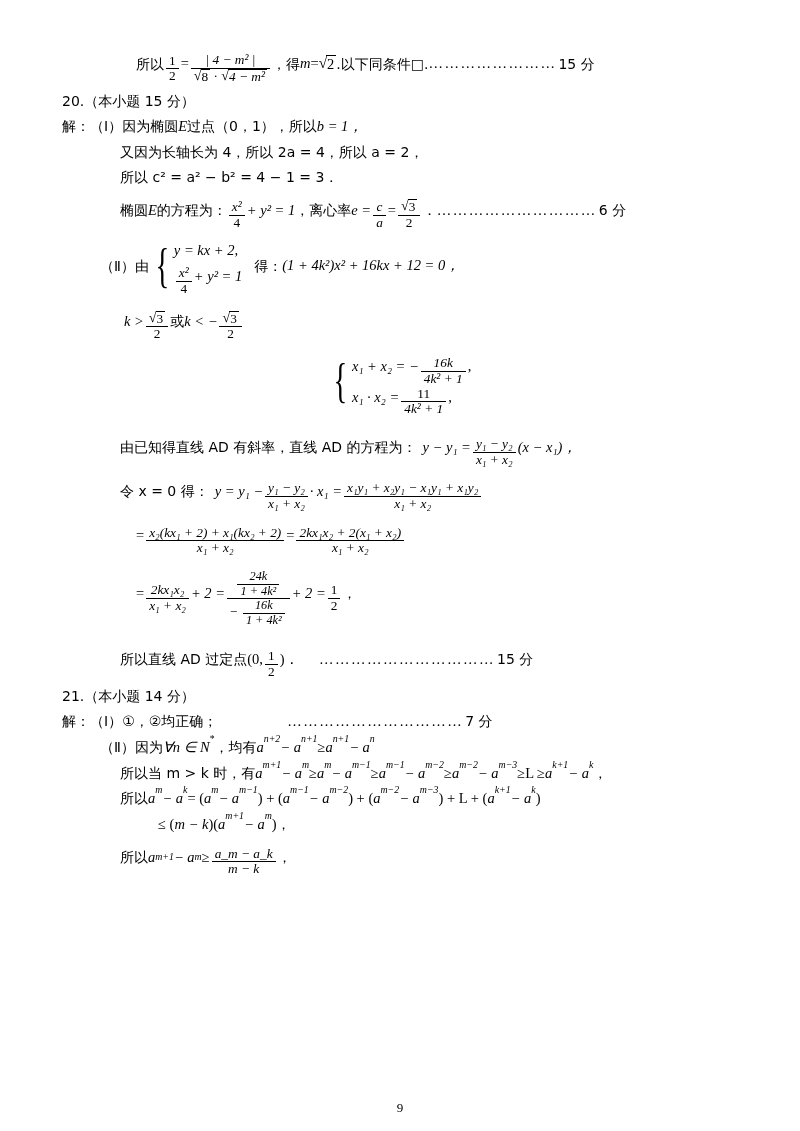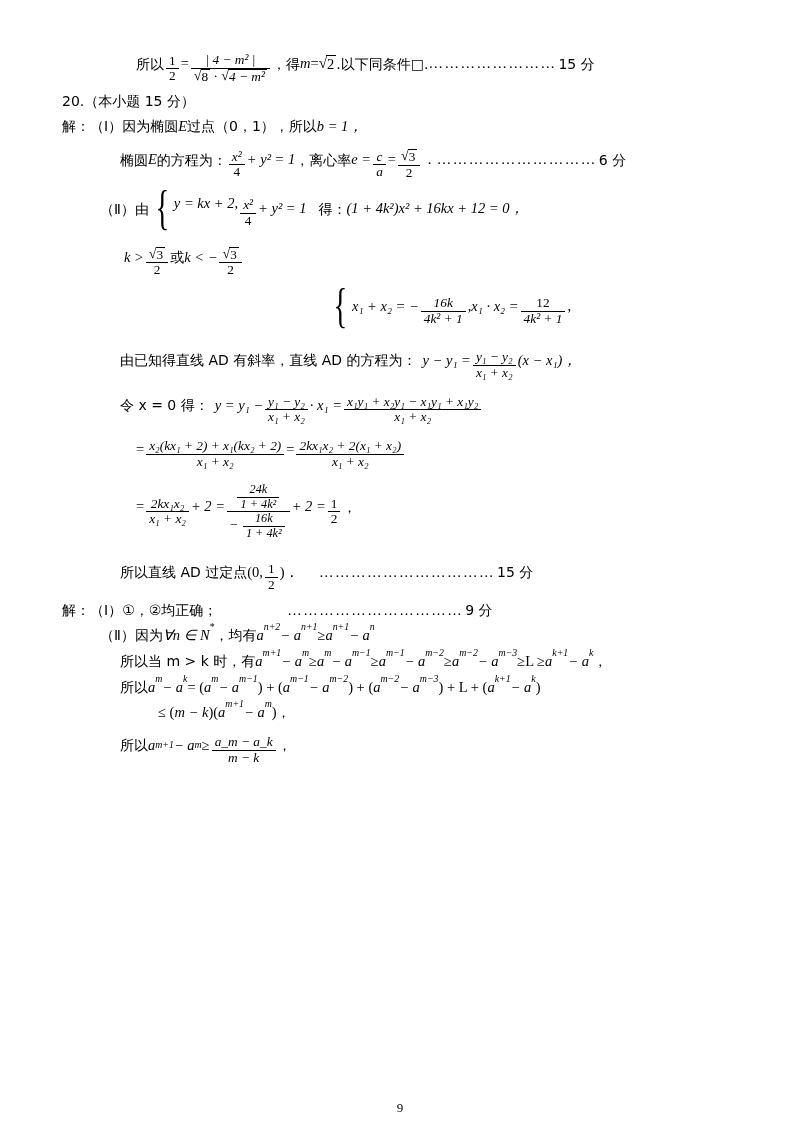"又因为长轴长为 4，所以 2a = 4，所以" div.line { html: none -> <div> <span>又因为长轴长为 4，所以 2a = 4，所以 a = 2，</span> </div> }
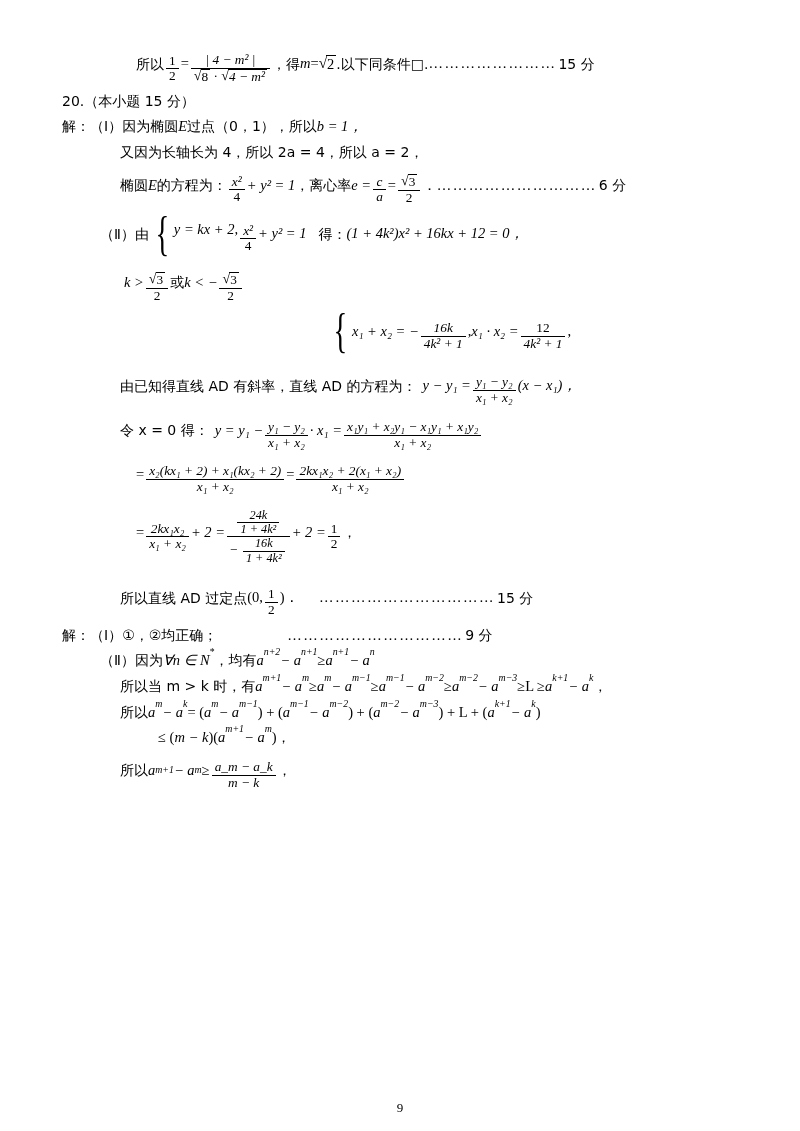"所以 c² = a² −" div.line { html: none -> <div> <span>所以 c² = a² − b² = 4 − 1 = 3．</span> </div> }
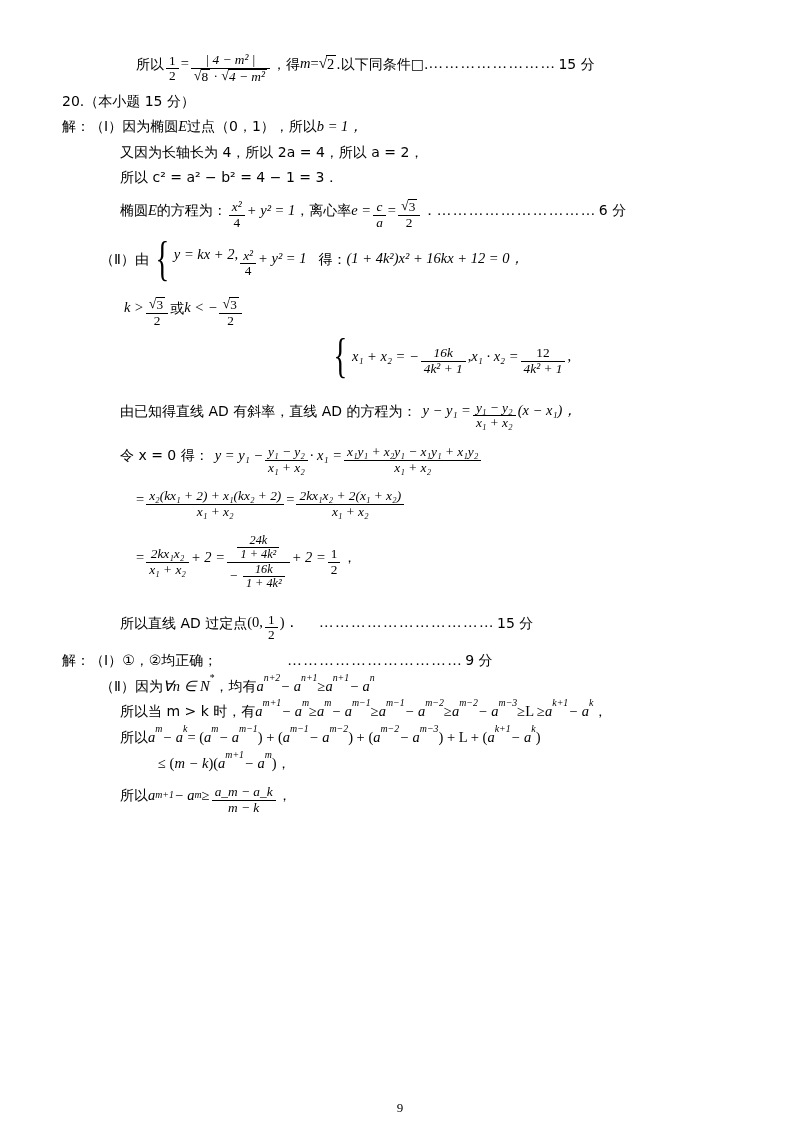"y = kx + 2," .brace .bitems { flex-direction: row -> column }
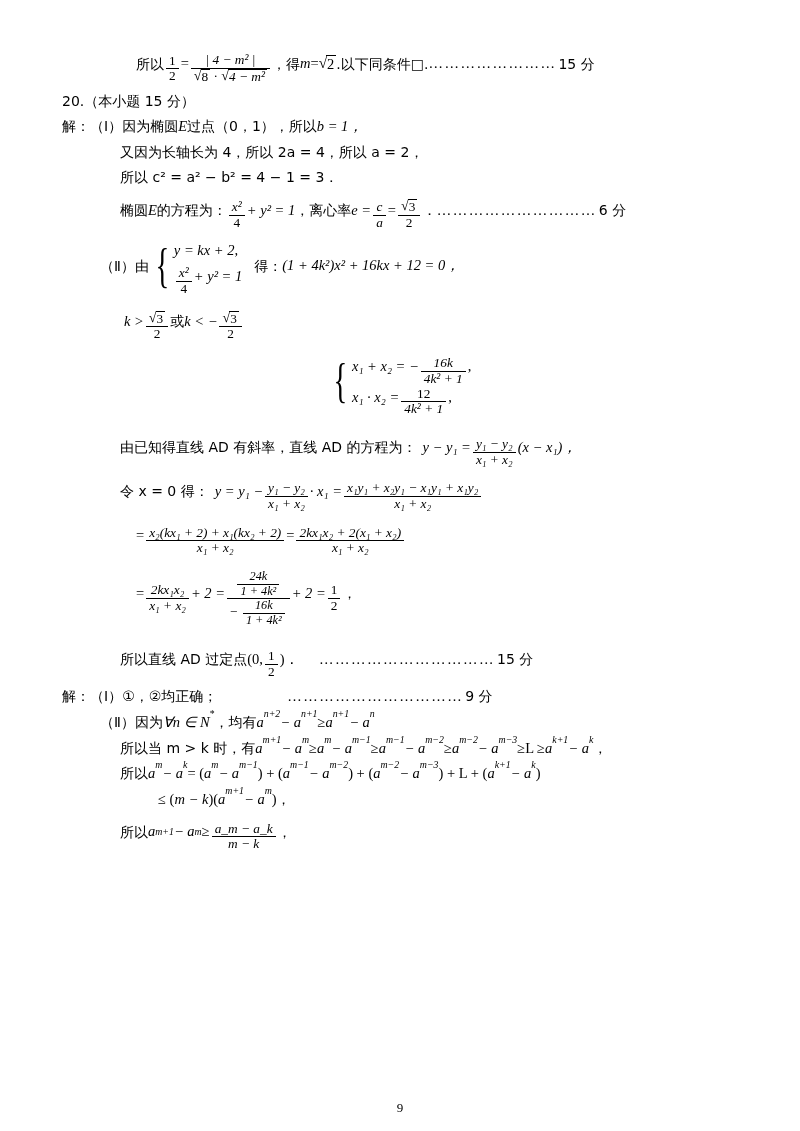"12" span.num { text: 12 -> 11 }
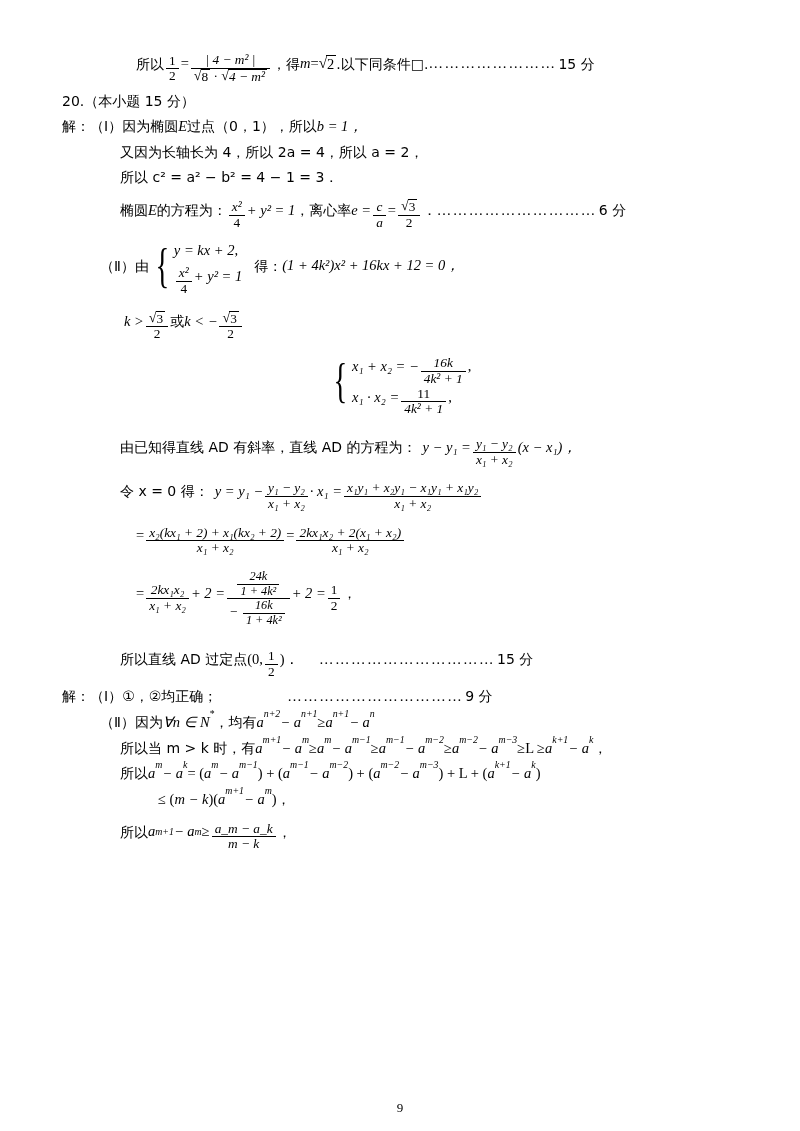"21.（本小题 14 分）" div.line { html: none -> <div> <span>21.（本小题 14 分）</span> </div> }
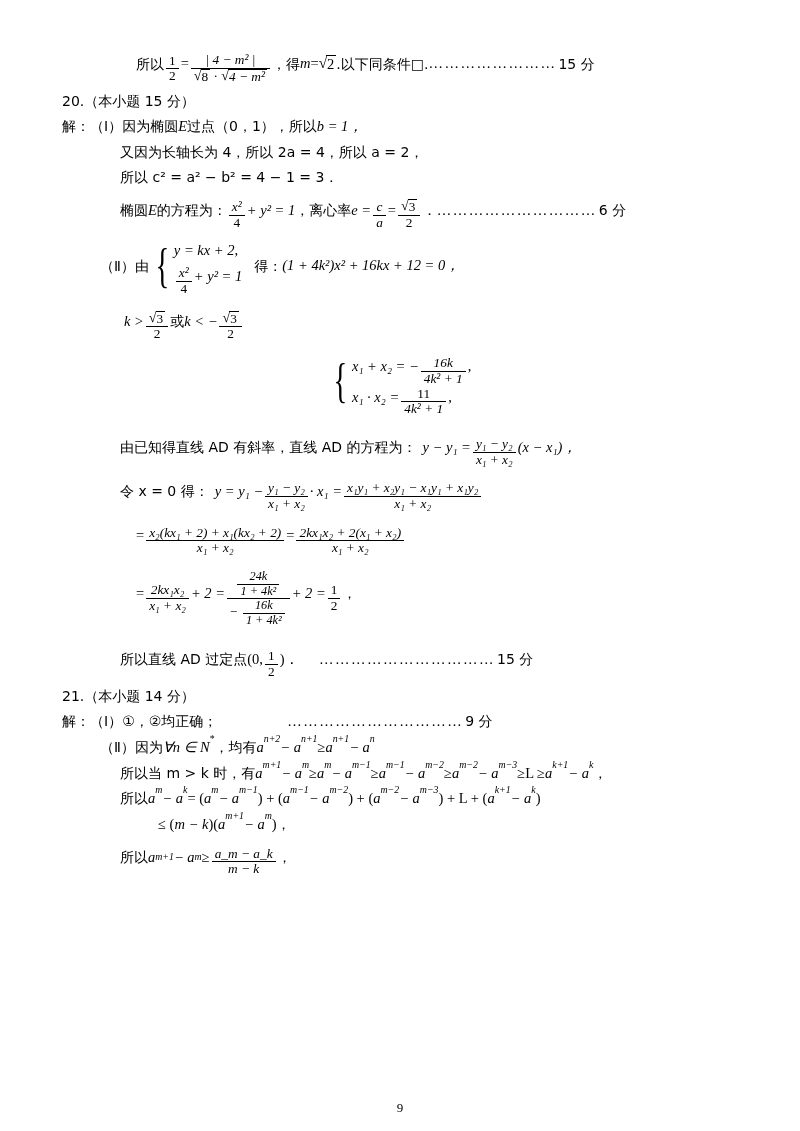"9 分" span.cn { text: 9 -> 7 }
